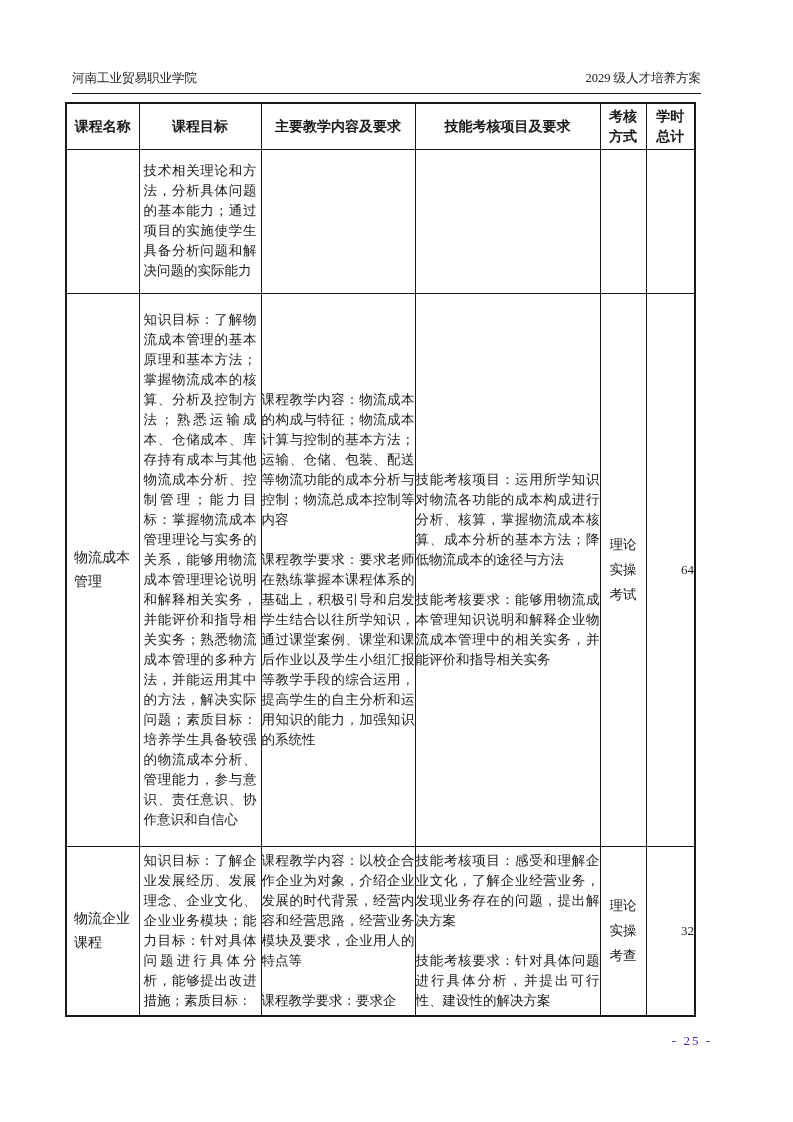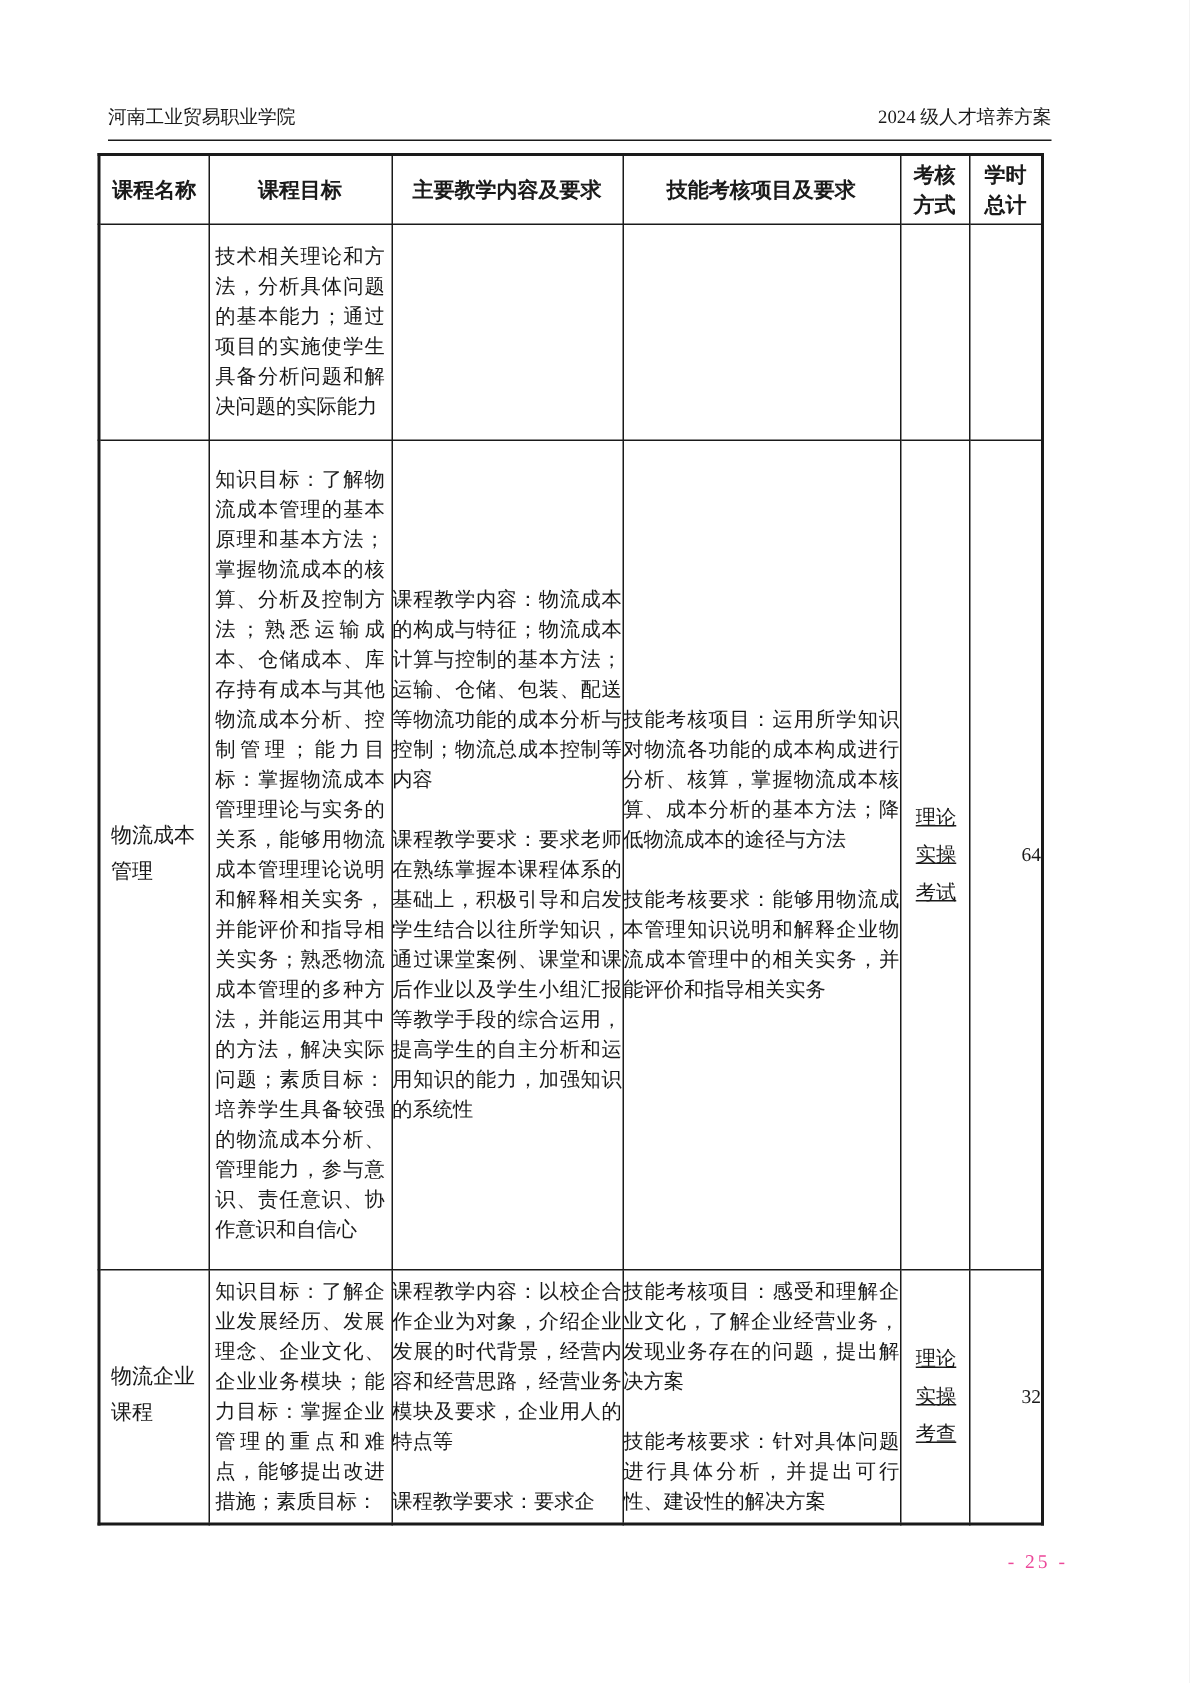"2024 级人才培养方案" span { text: 2024 -> 2029 }
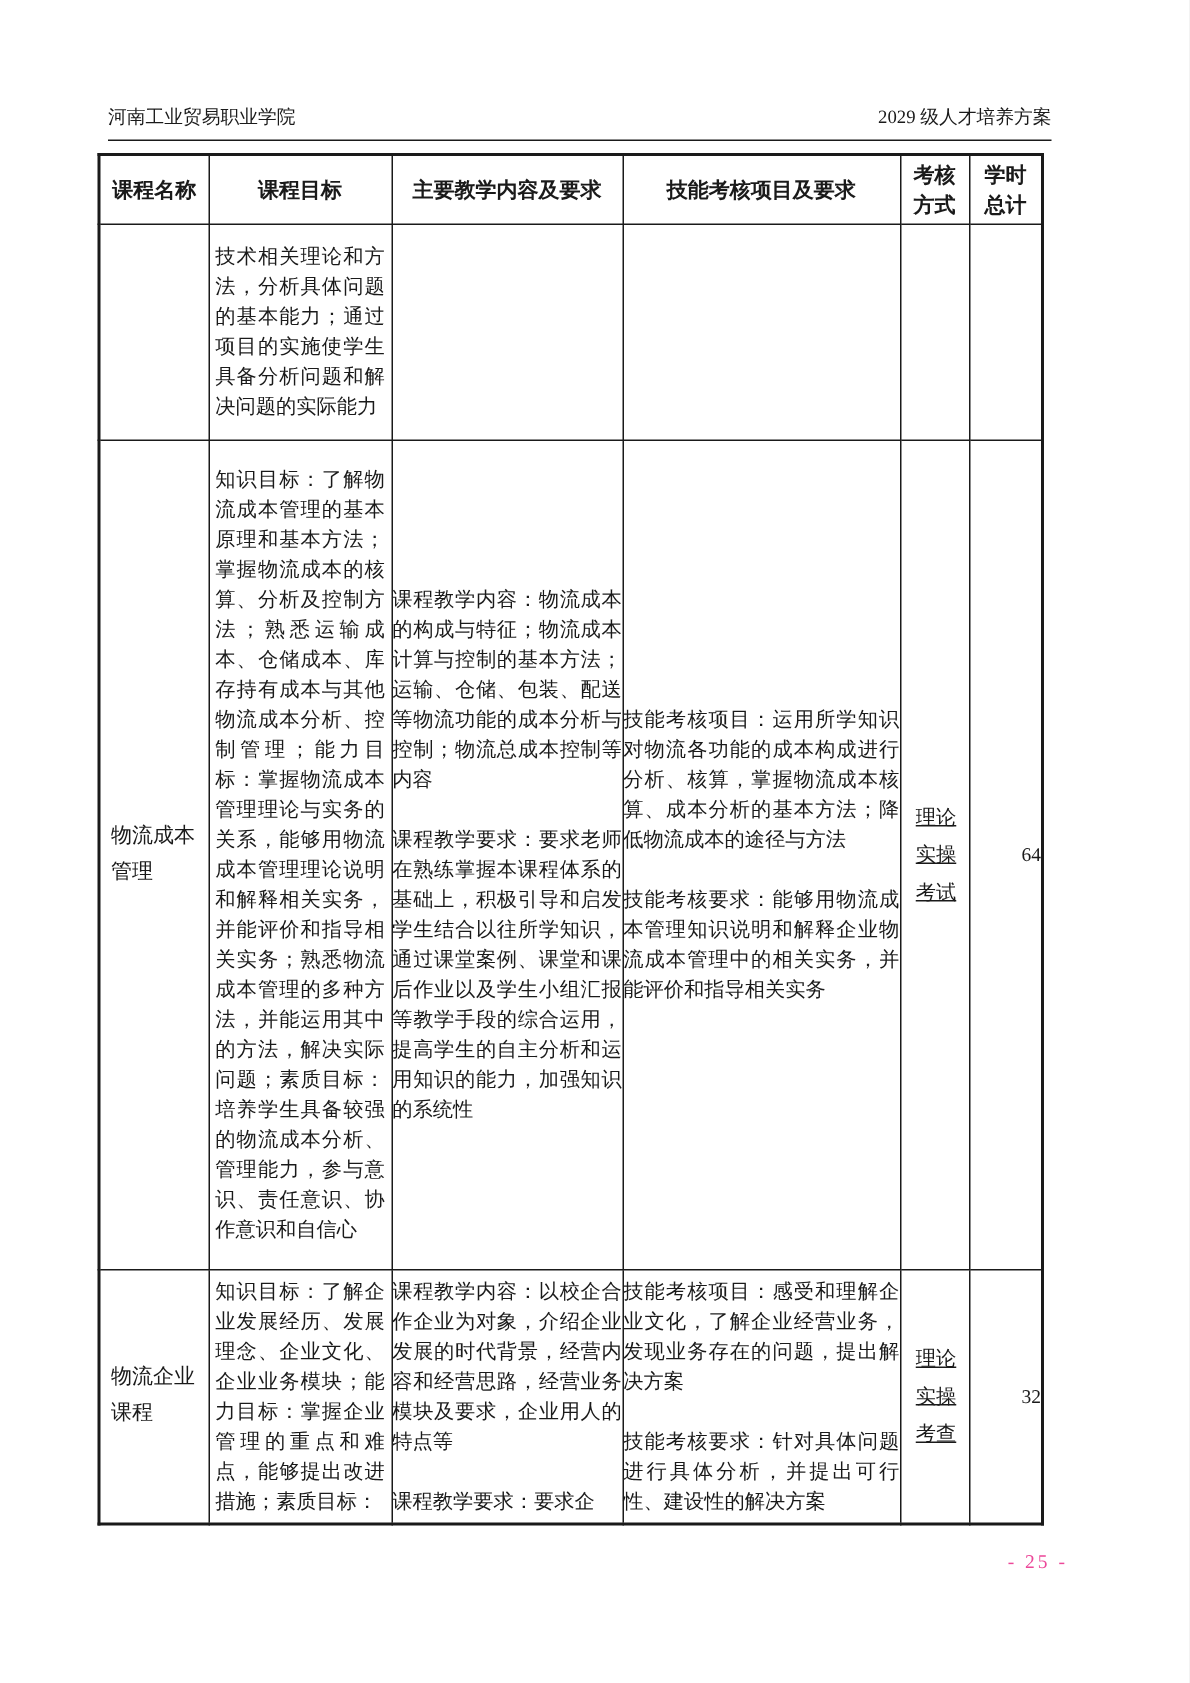"理论实操考试" td.method-cell { text-align: right -> center; text-decoration: underline -> none }
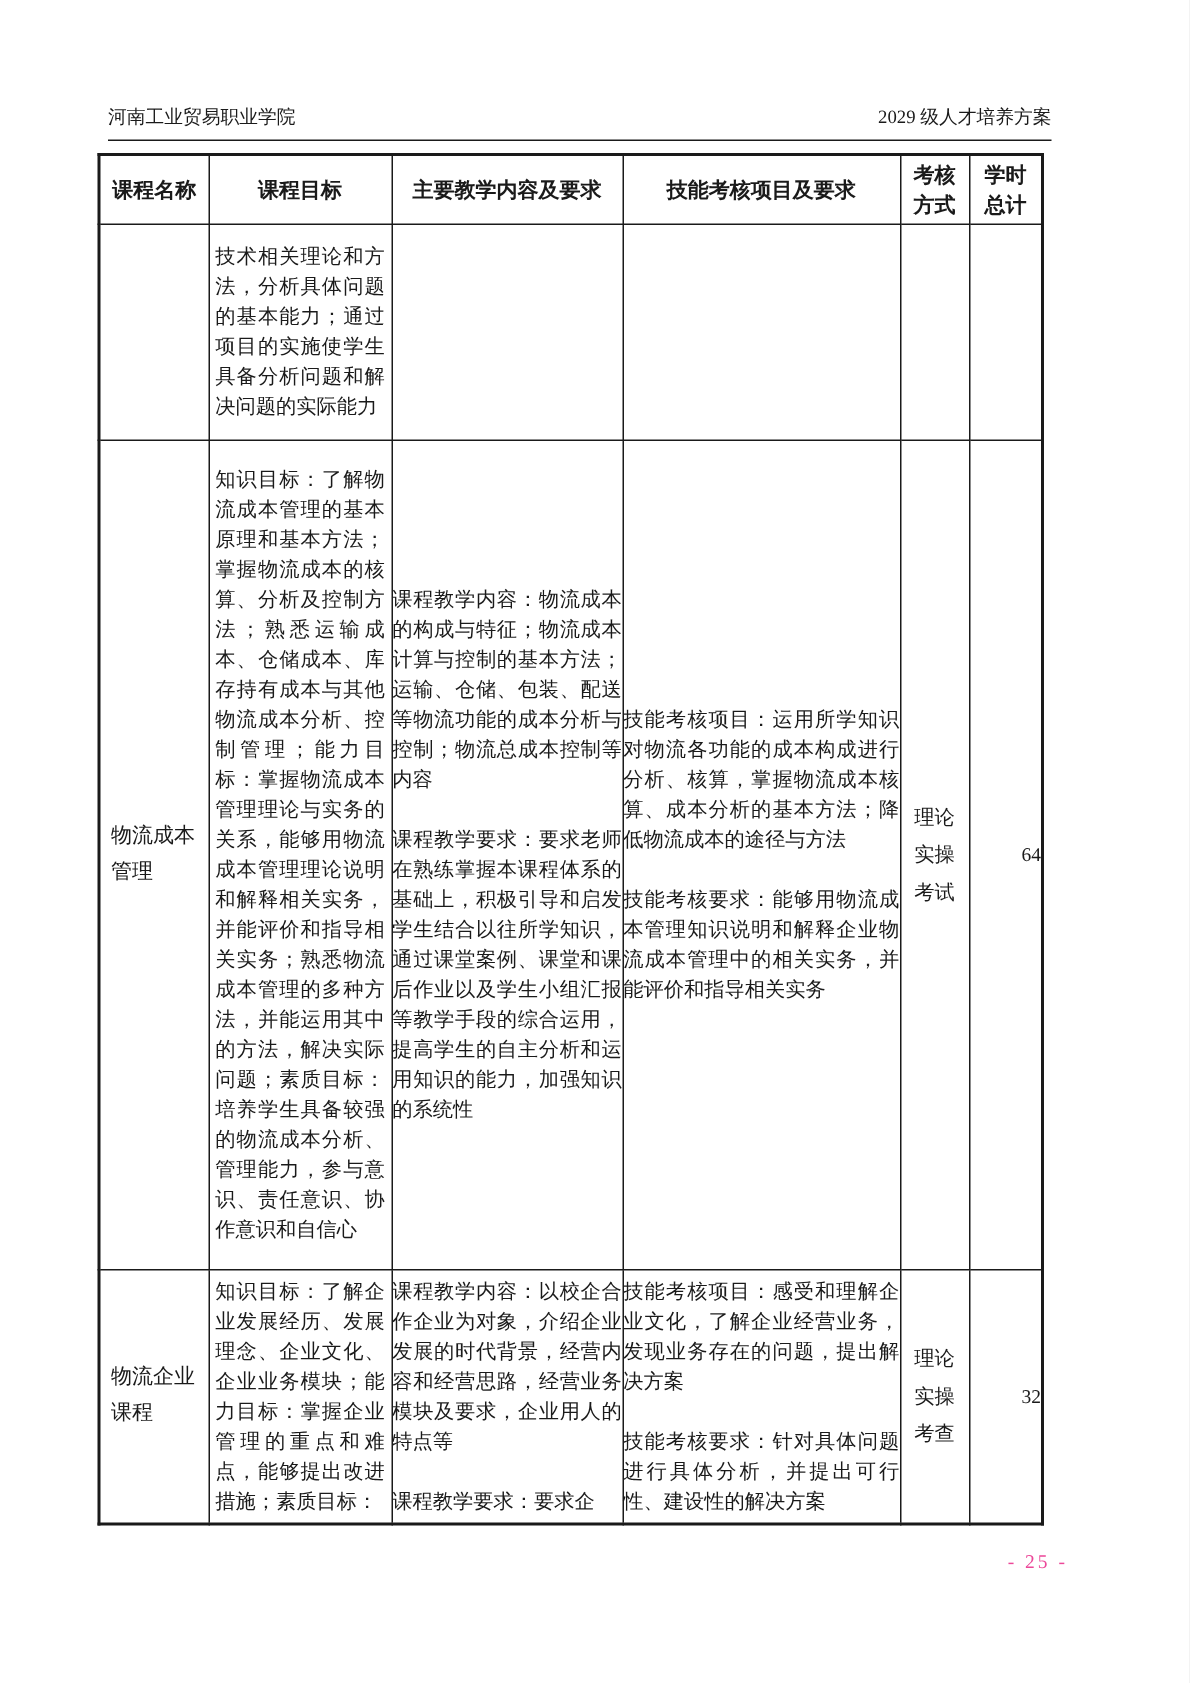"知识目标：了解企业发展经历、发展理念、企业文化、企业业务模块；能力目标：掌握企业" p { text: 掌握企业管理的重点和难点 -> 针对具体问题进行具体分析 }
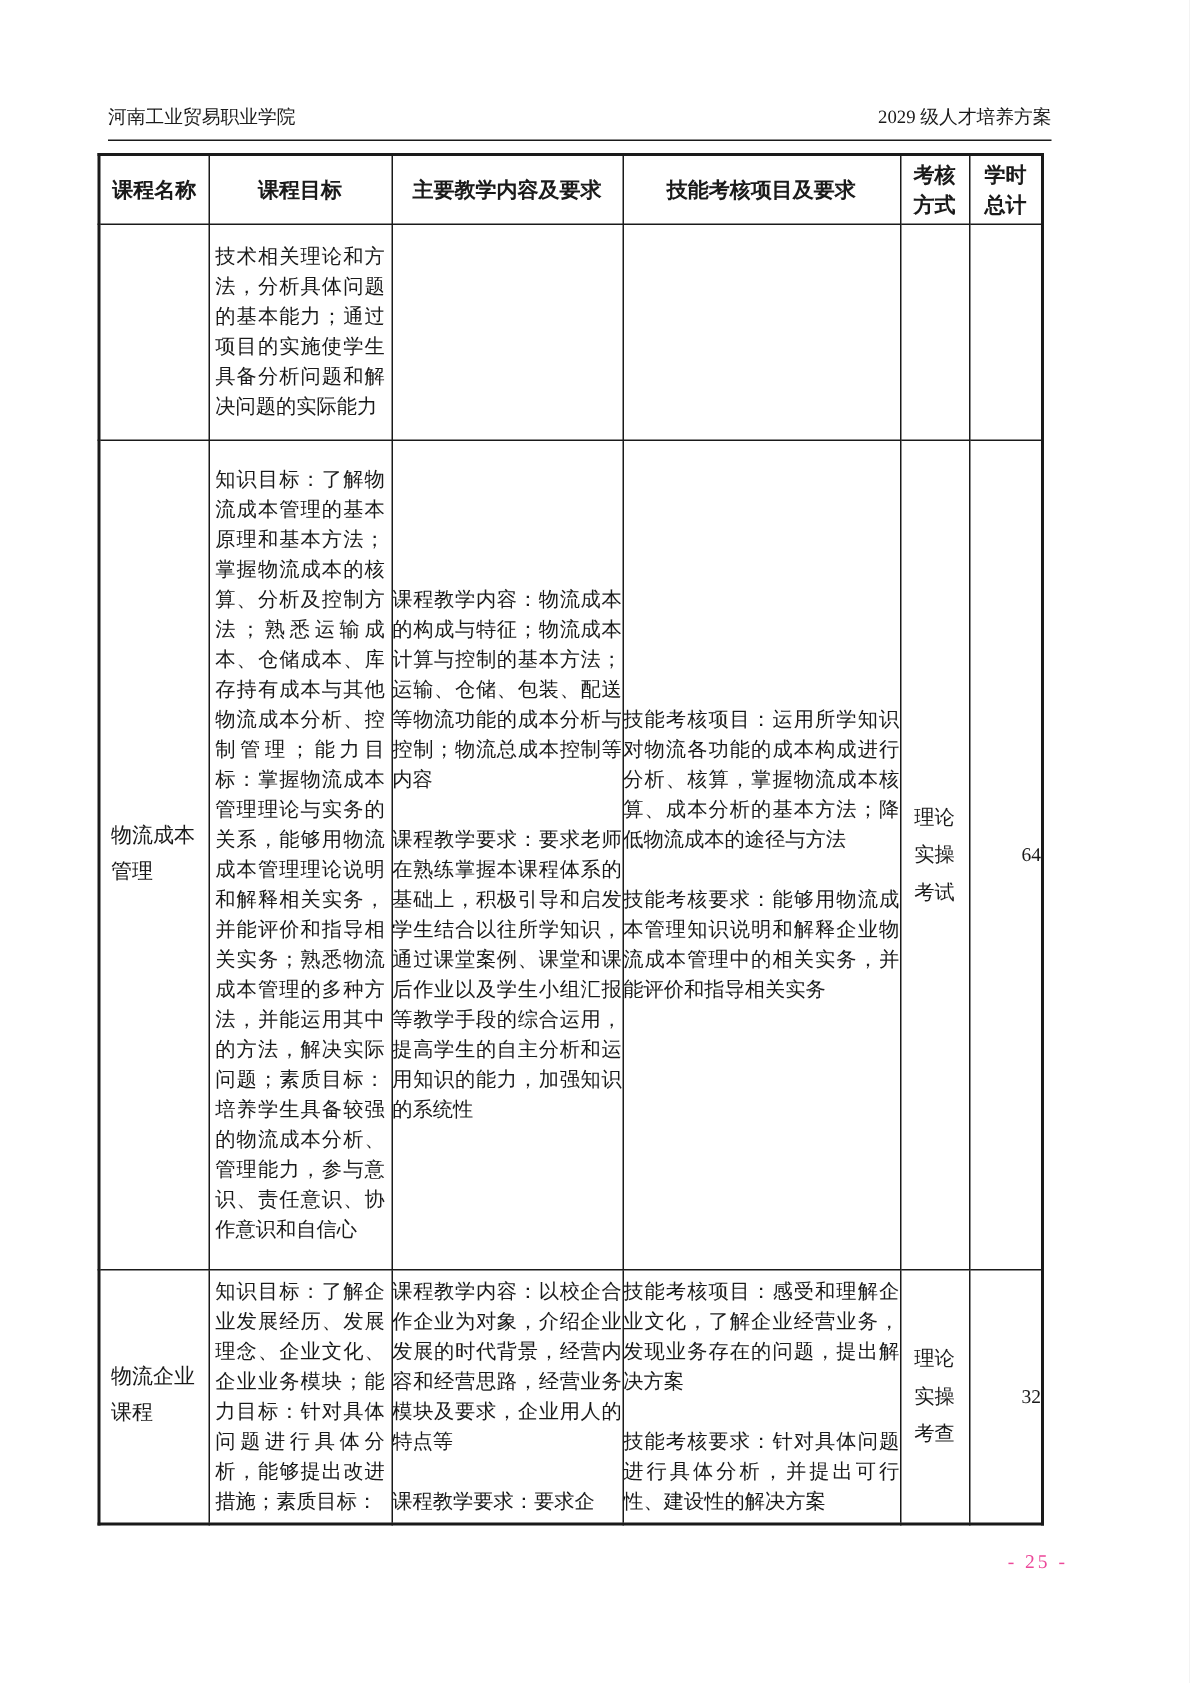"- 25 -" .page-number { color: #ec4899 -> #4c1d95 }
